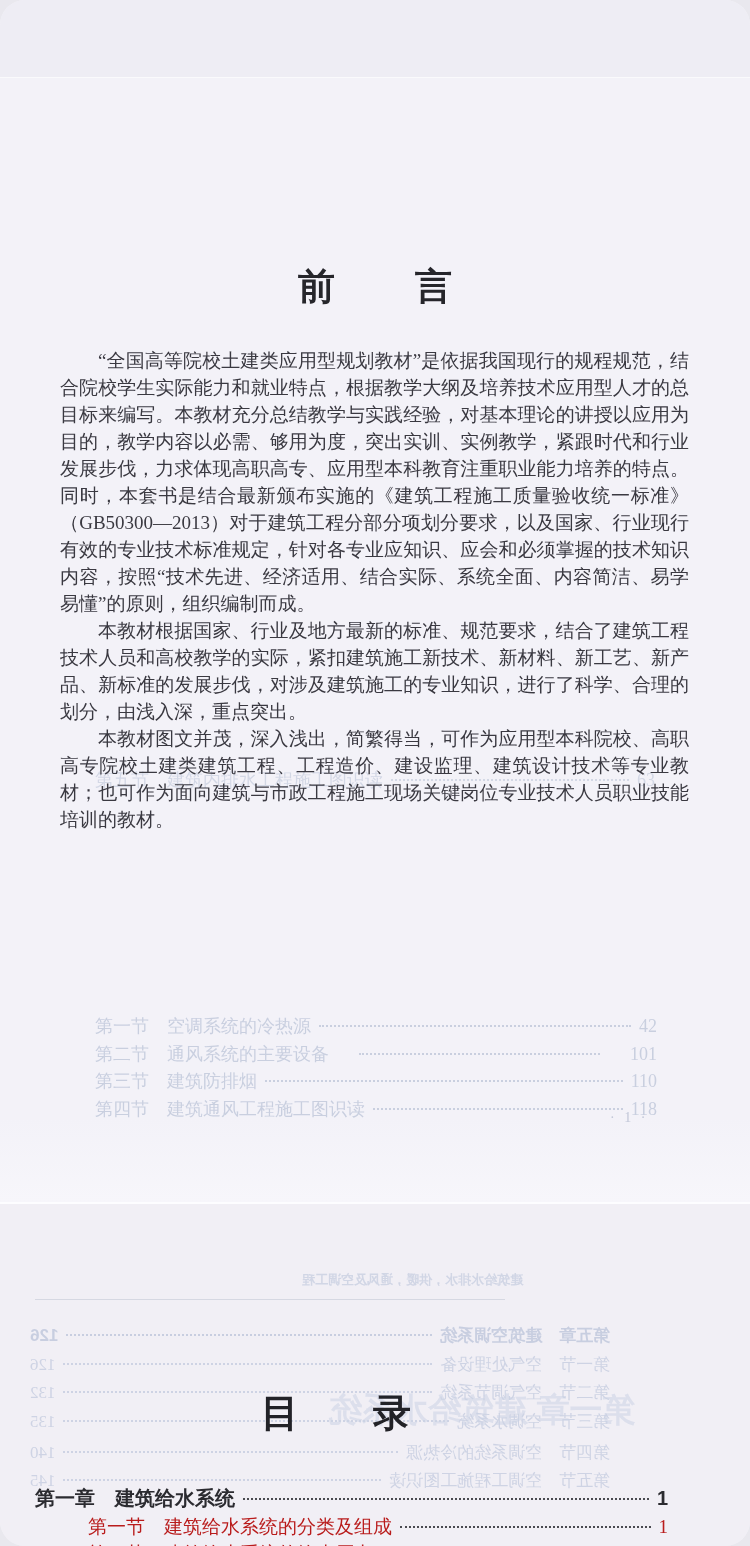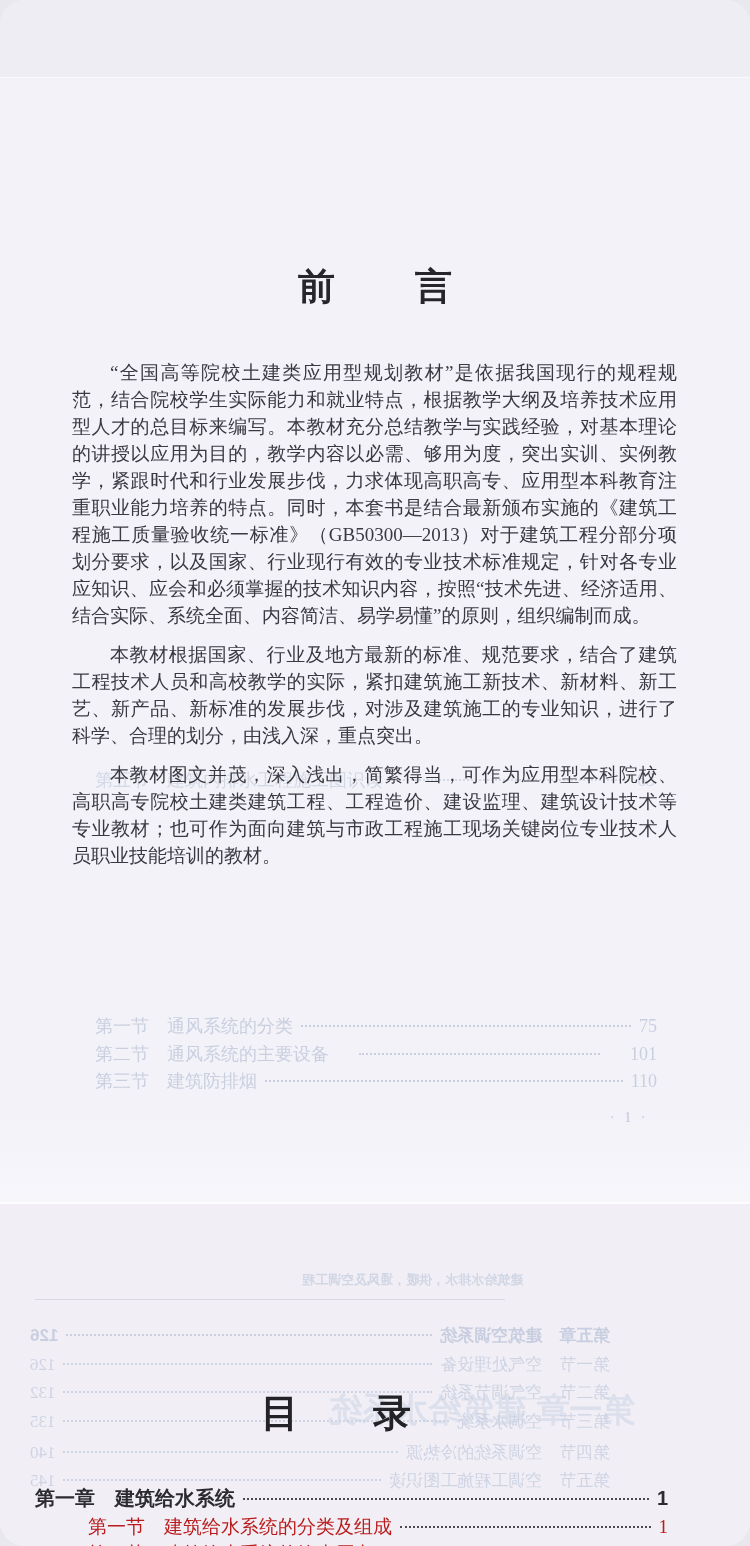"“全国高等院校土建类应用型规划教材”是依据我国现行的规程规范，结合院校学生实际能" .pre-body p { margin: 12px -> 0 }
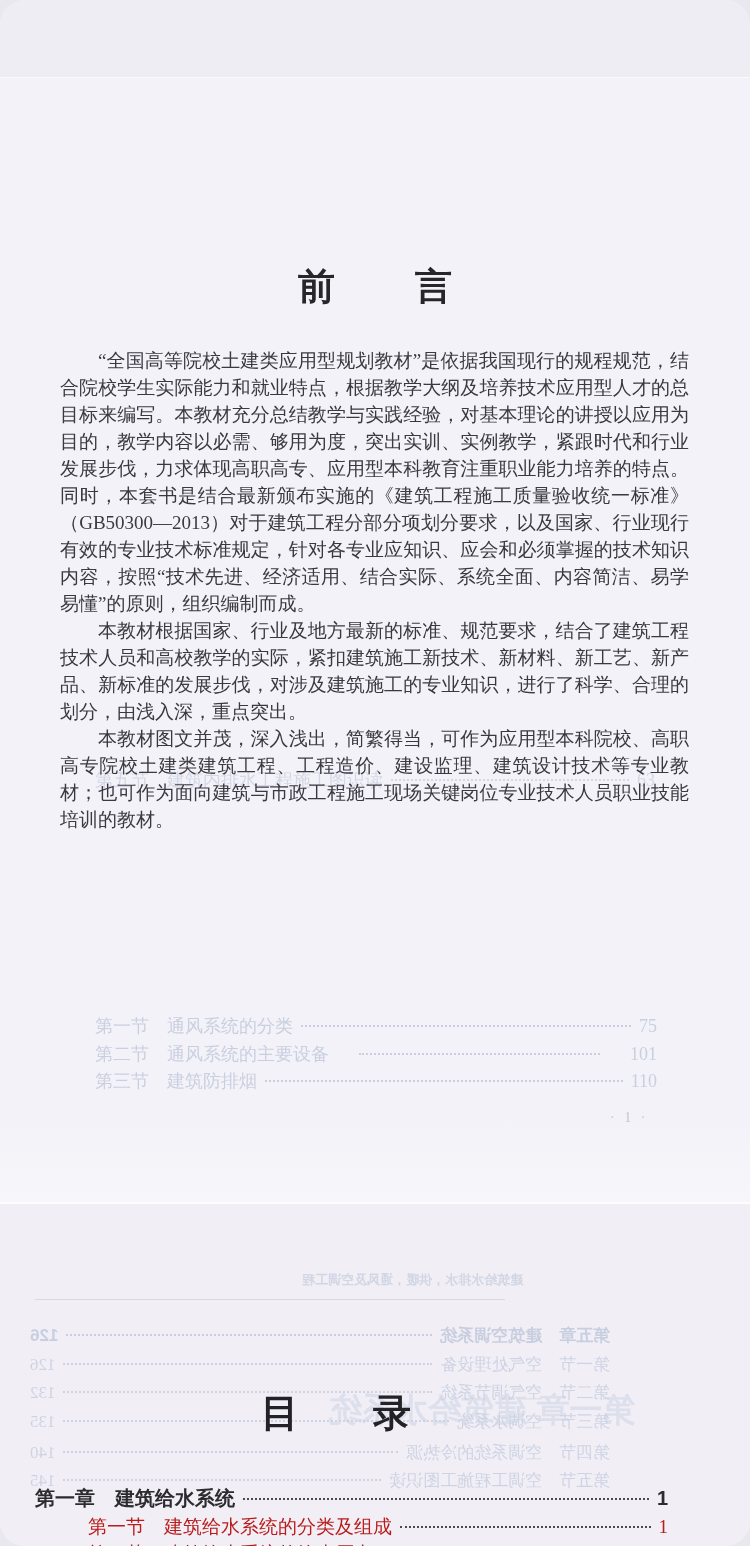"第一节 通风系统的分类" span { text: 通风系统的分类 -> 空调系统的冷热源 }
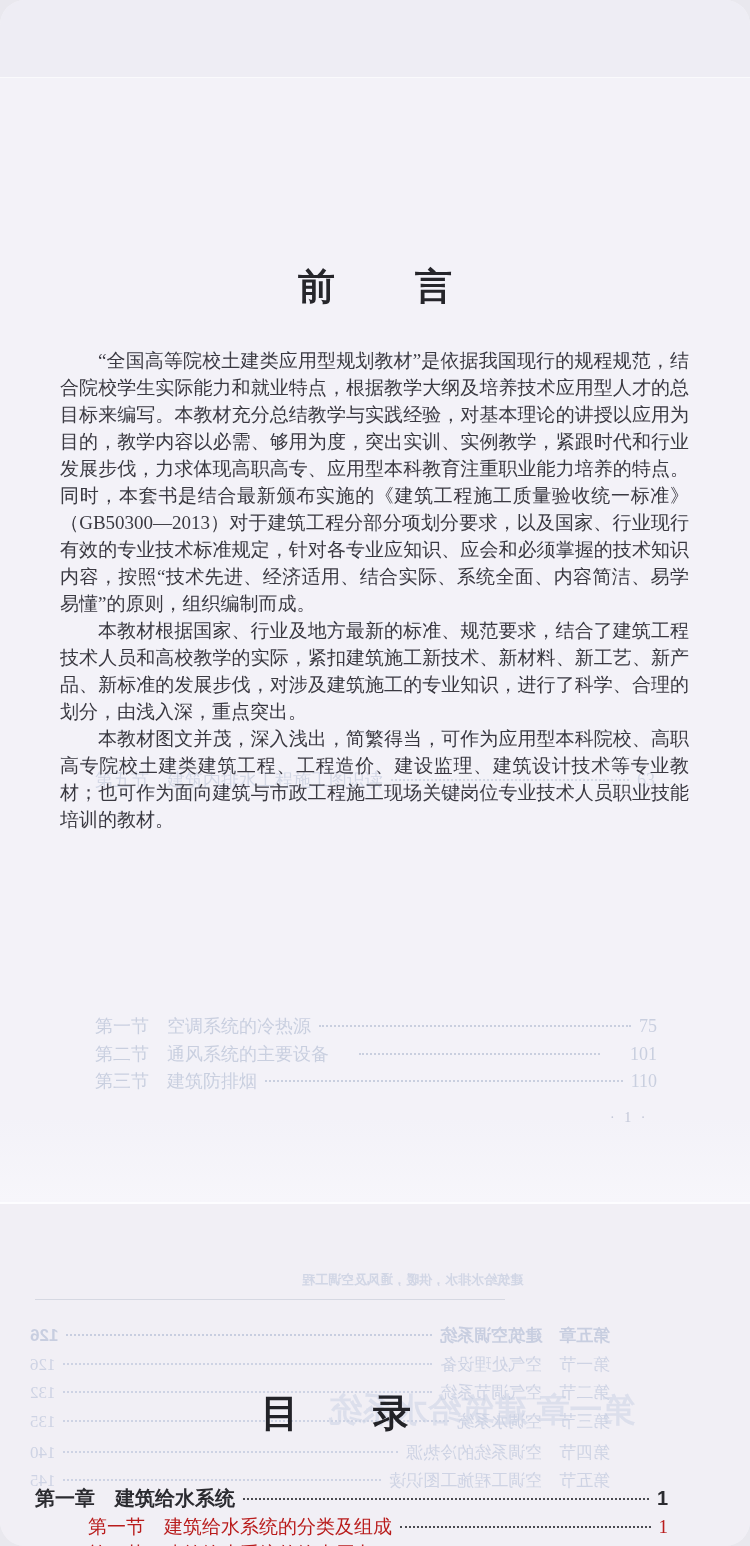"75" span.pg { text: 75 -> 42 }
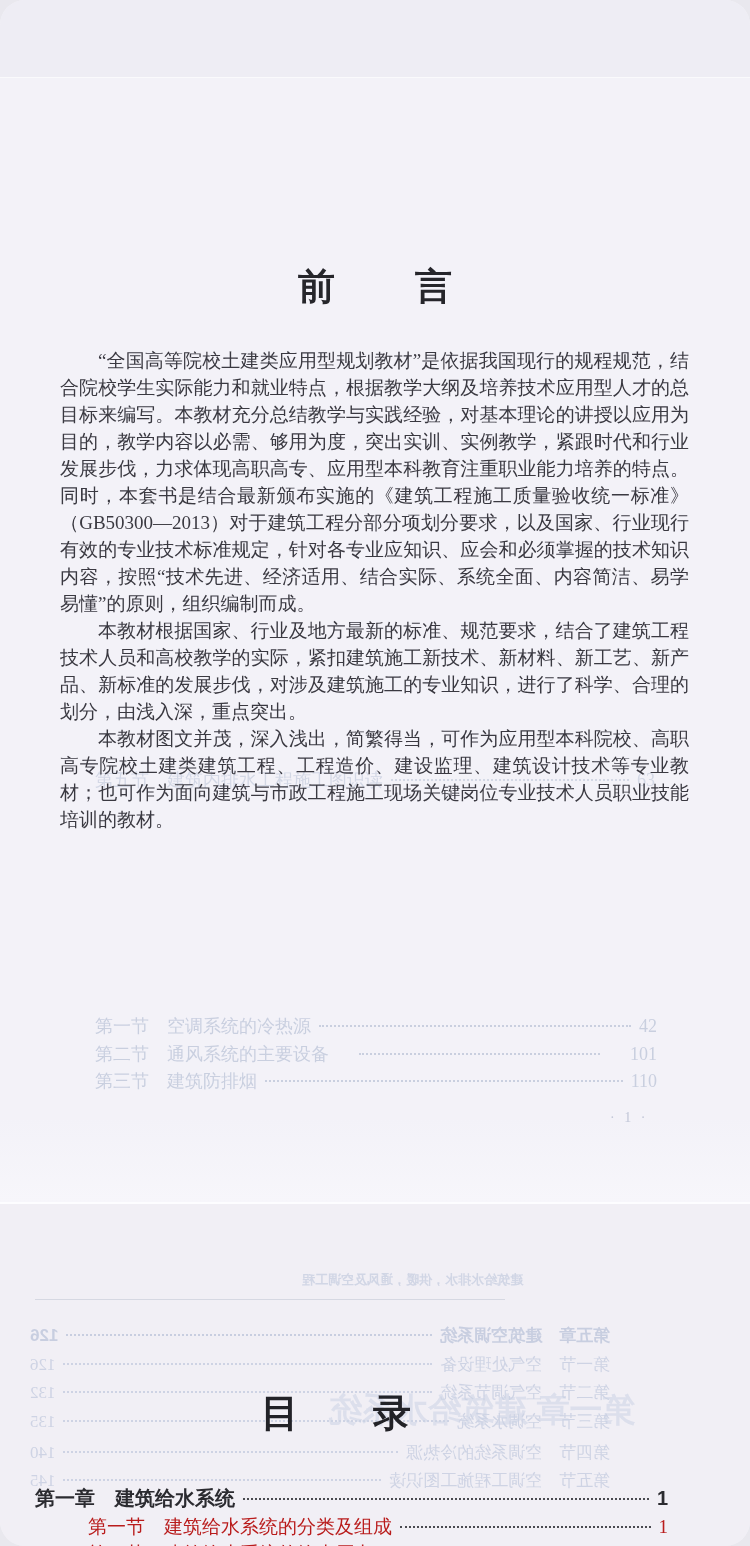"第四节 建筑通风工程施工图识读" div.bleed { html: none -> <div> <span>第四节 建筑通风工程施工图识读</span> <span></span> <span>118</span> </div> }
